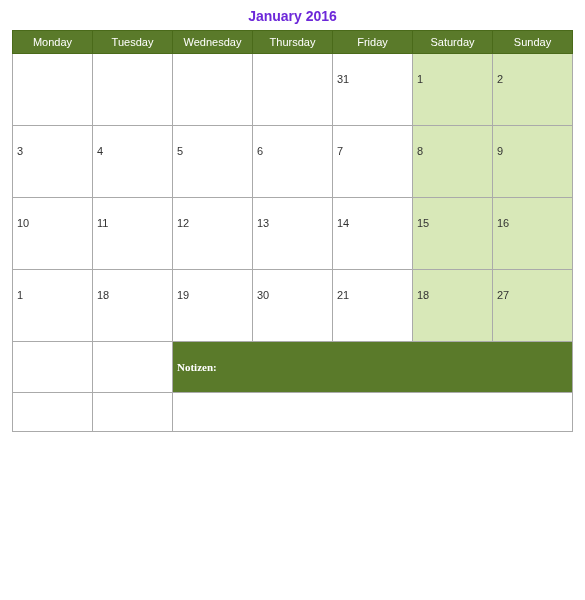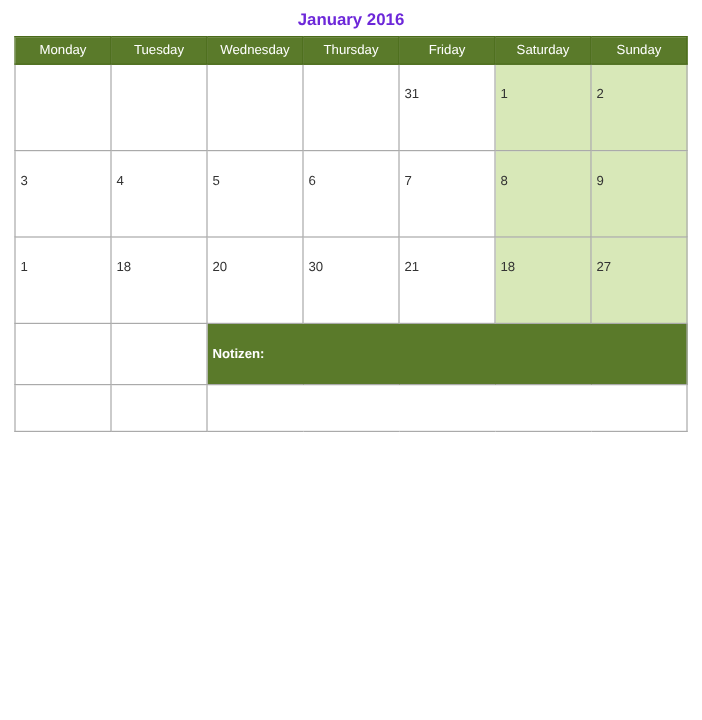"10" tr { html: none -> <tr> <td><span>10</span></td> <td><span>11</span></td> <td><span>12</span></td> <td><span>13</span></td> <td><span>14</span></td> <td><span>15</span></td> <td><span>16</span></td> </tr> }
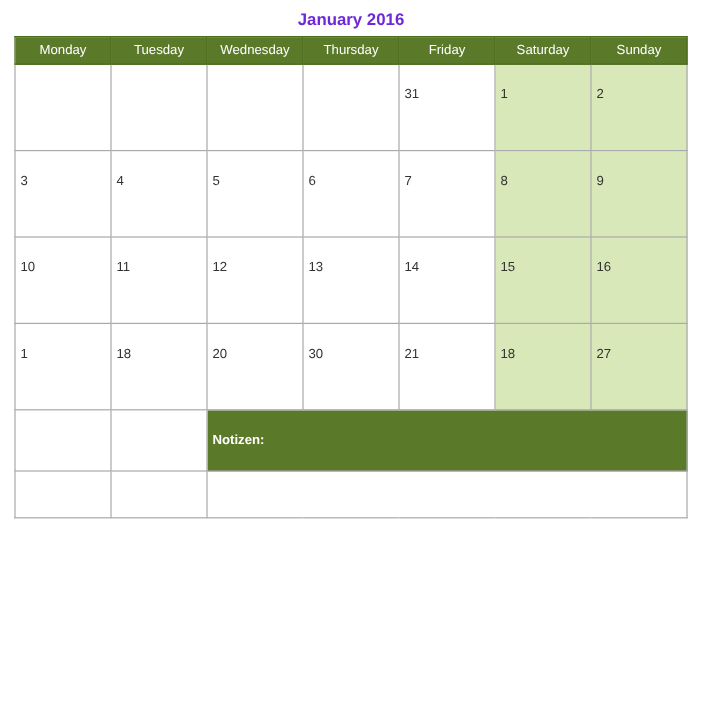"20" span.day-num { text: 20 -> 19 }
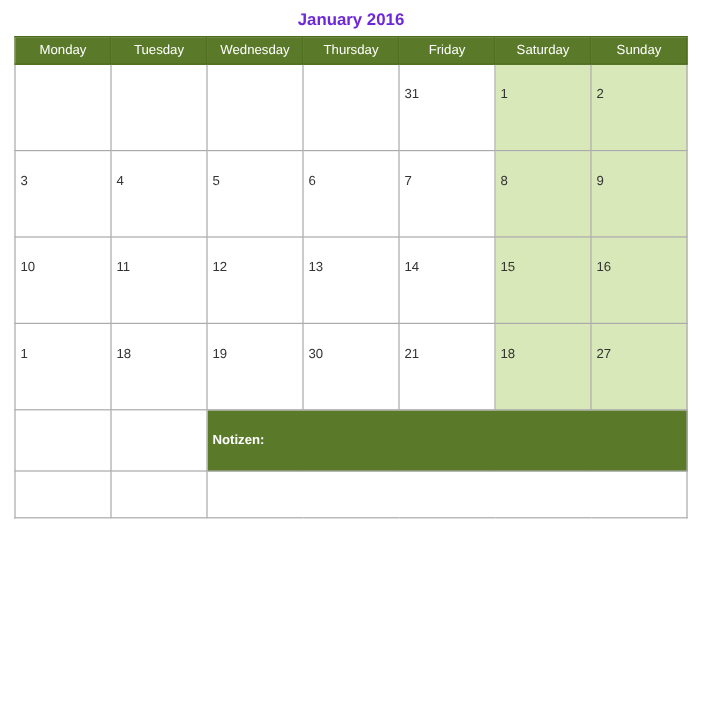"Notizen:" .notes-cell { font-family: none -> Liberation Serif, serif }
